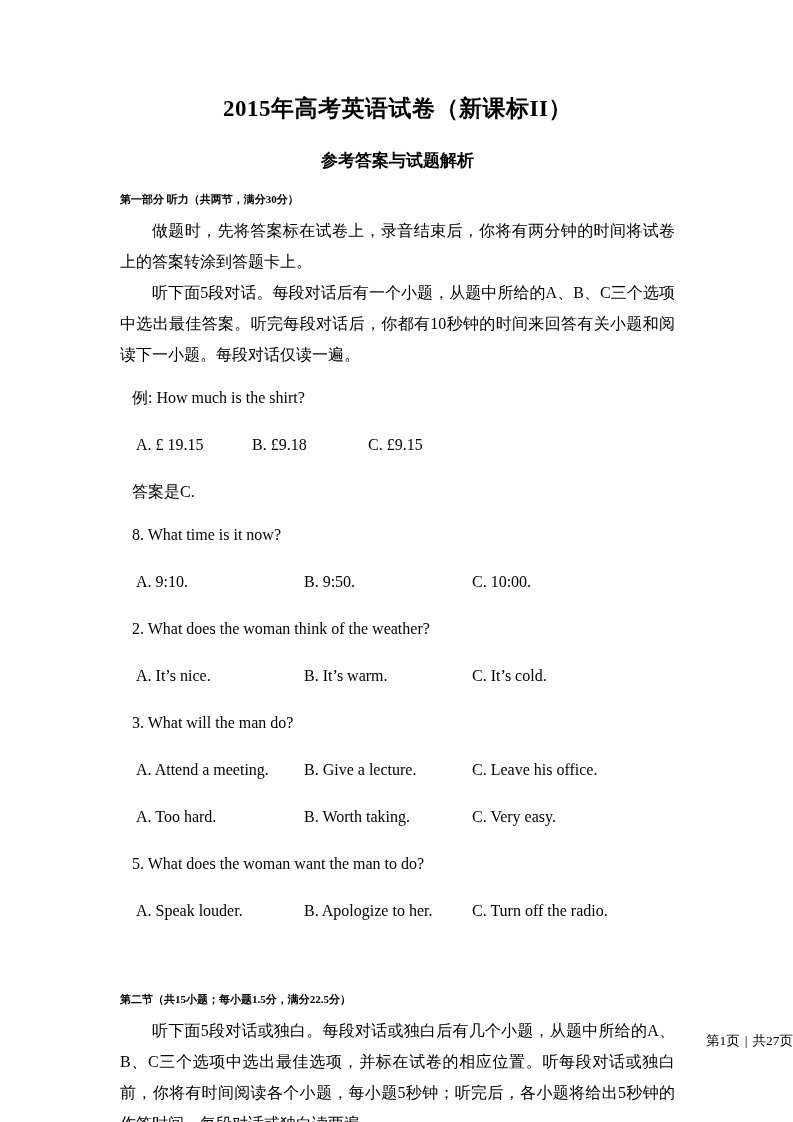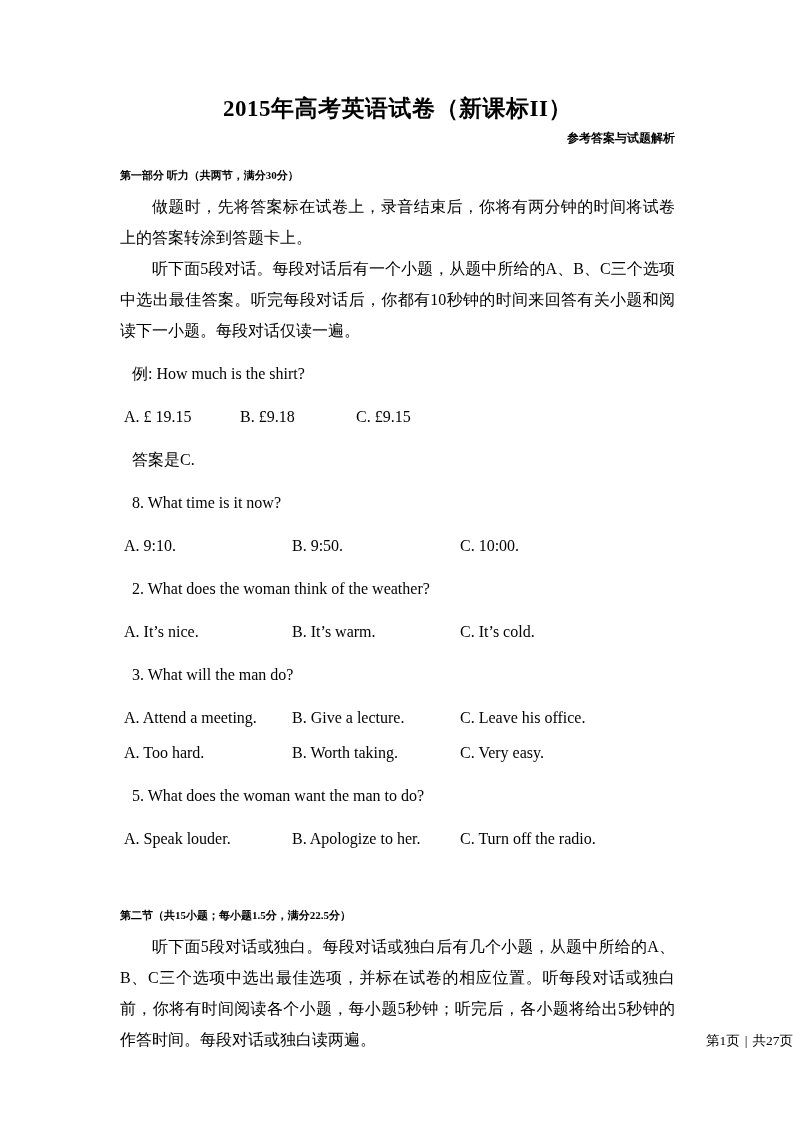"2015年高考英语试卷（新课标II）" .doc-title { margin: 0 0 4px 0 -> 0 0 28px 0 }
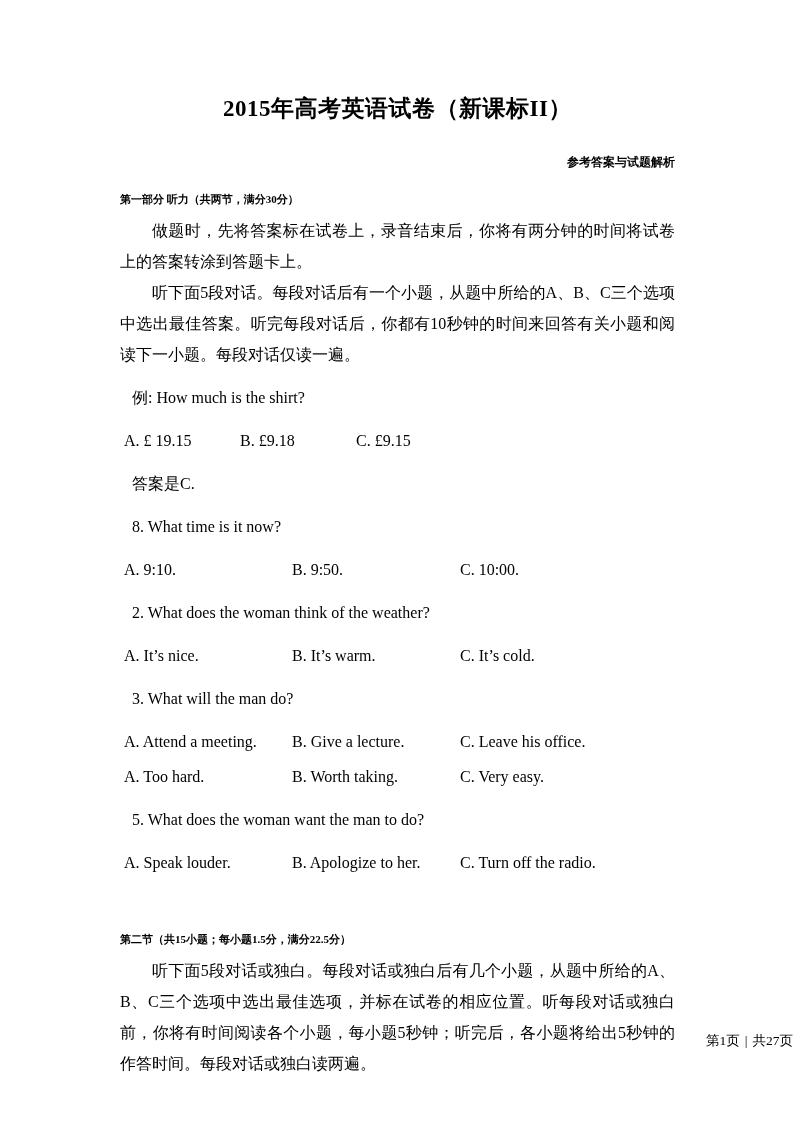"参考答案与试题解析" .doc-subtitle { font-family: none -> Liberation Mono, monospace; font-size: 12px -> 17px; text-align: right -> center }
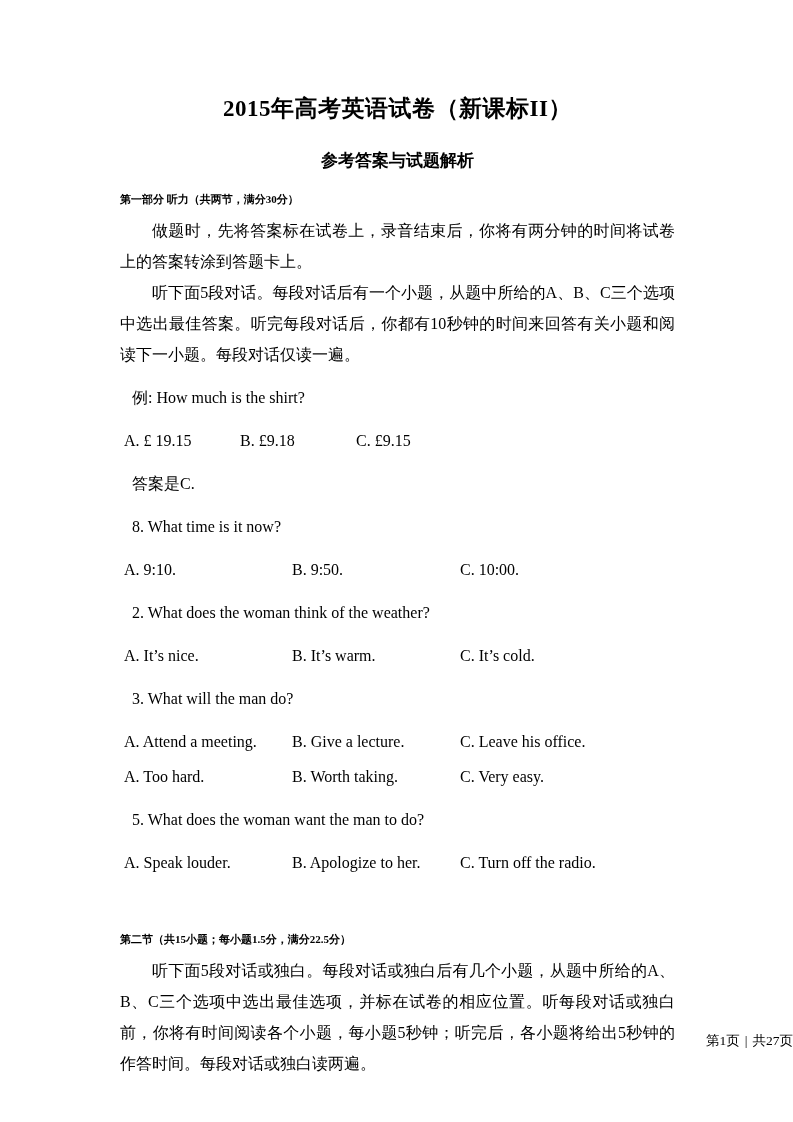"A. £ 19.15 B. £9.18" .options { margin: 4px -> 16px }
